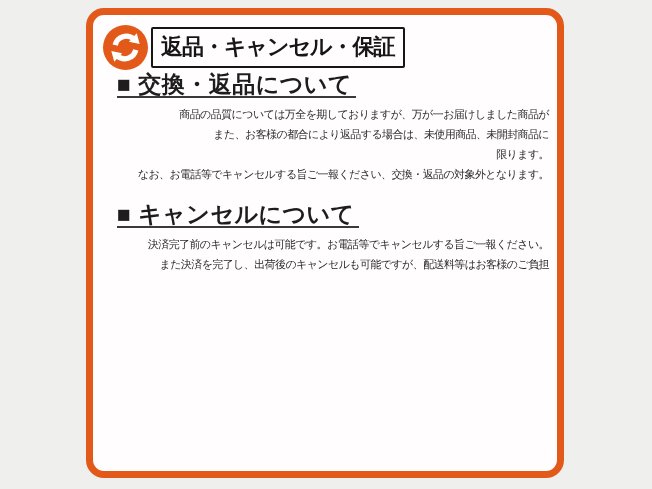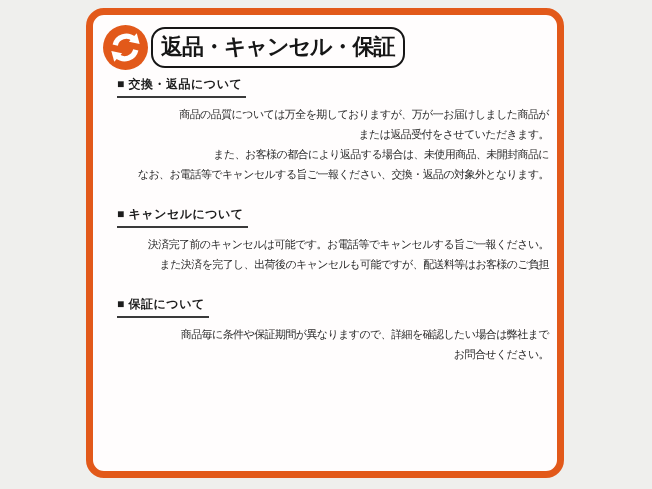"返品・キャンセル・保証" .title-box { border-radius: 14px -> 2px }
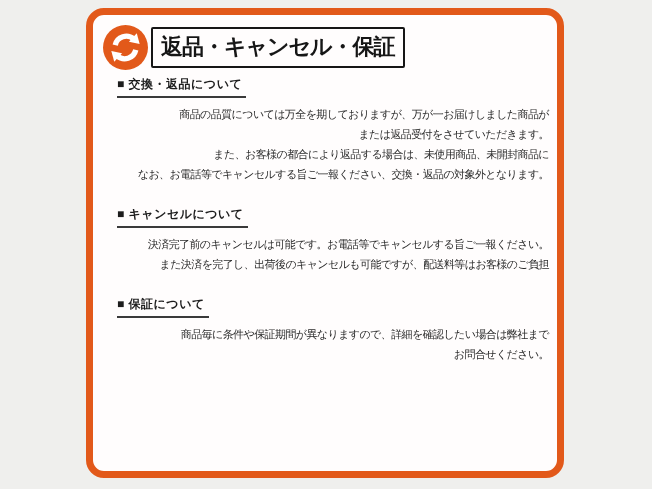"■ 交換・返品について" .section-heading { font-size: 12px -> 23px }
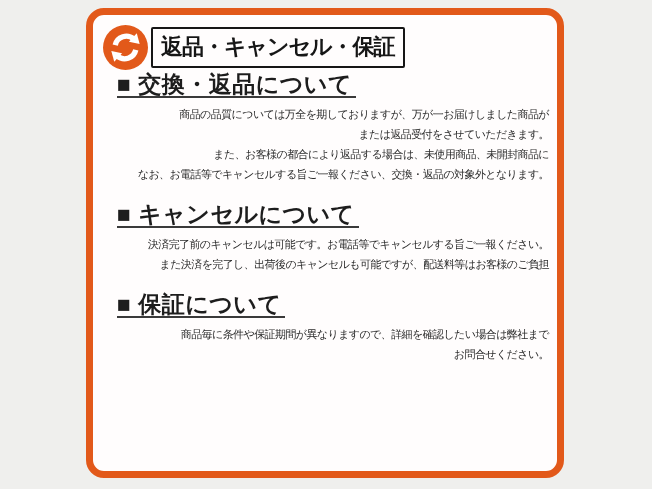"または返品受付をさせていただきます。" div.body-line { html: <div>または返品受付をさせていただきます。</div> -> none }
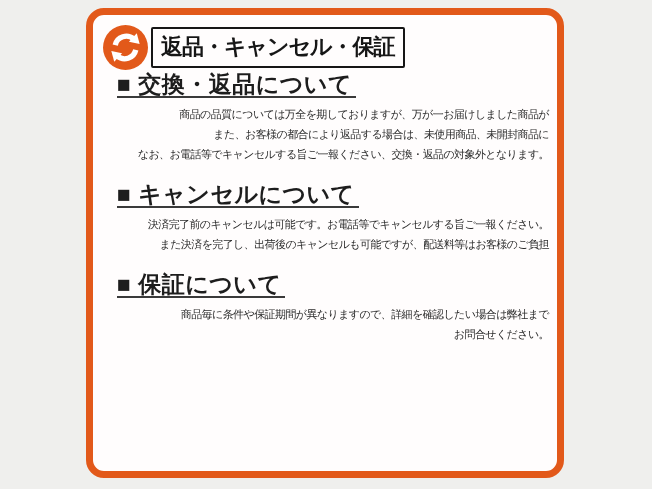"限ります。" div.body-line { html: none -> <div>限ります。</div> }
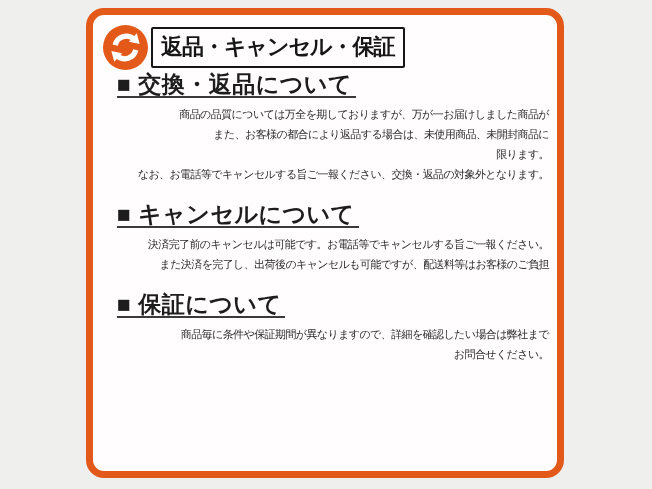"■ 保証について" div.section { html: <div> <div>■ 保証について</div> <div>商品毎に条件や保証期間が異なりますので、詳細を確認したい場合は弊社まで</div> <div>お問合せください。</div> </div> -> none }
